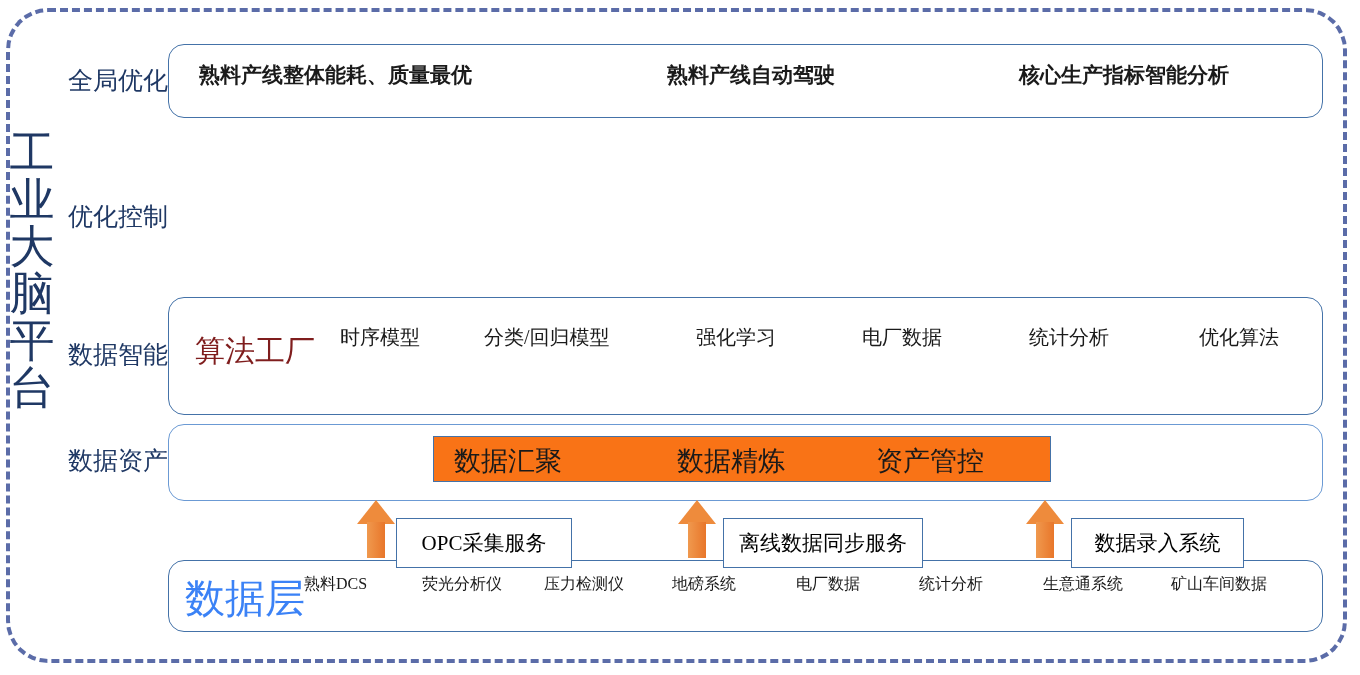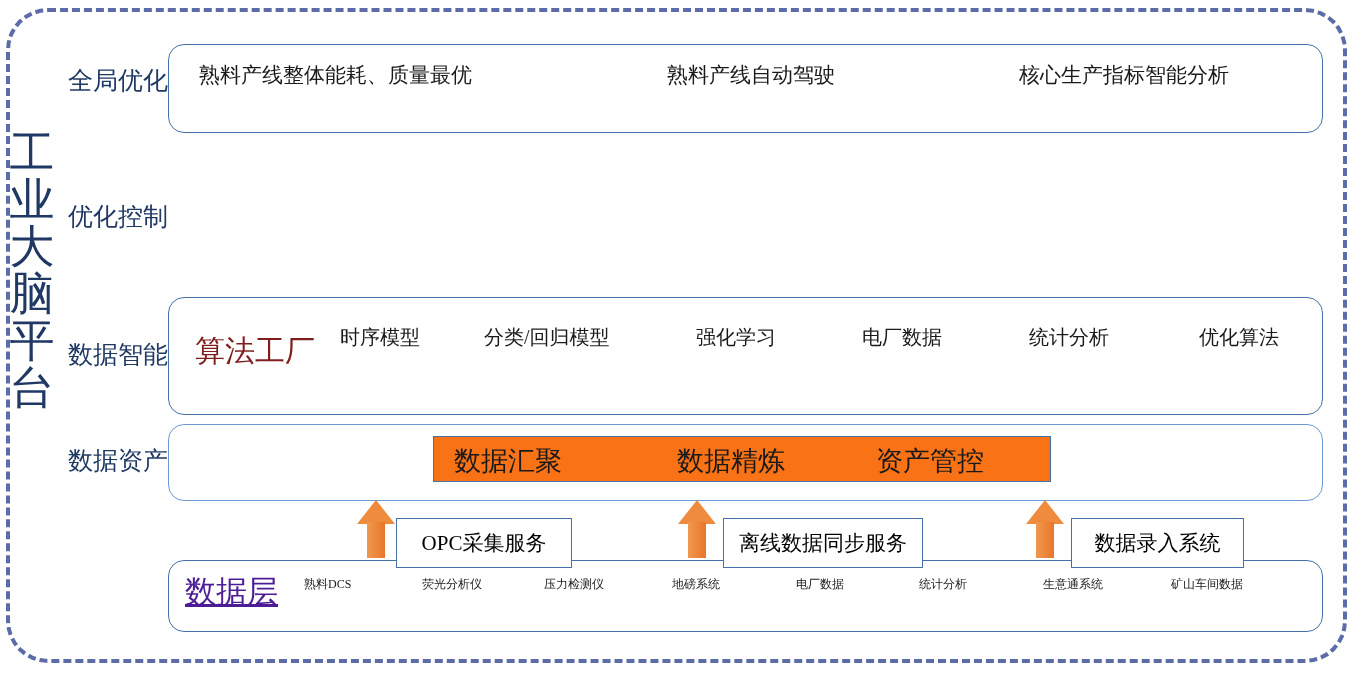"熟料产线整体能耗、质量最优" .row-box.r1 { font-weight: none -> bold; height: 89px -> 74px }
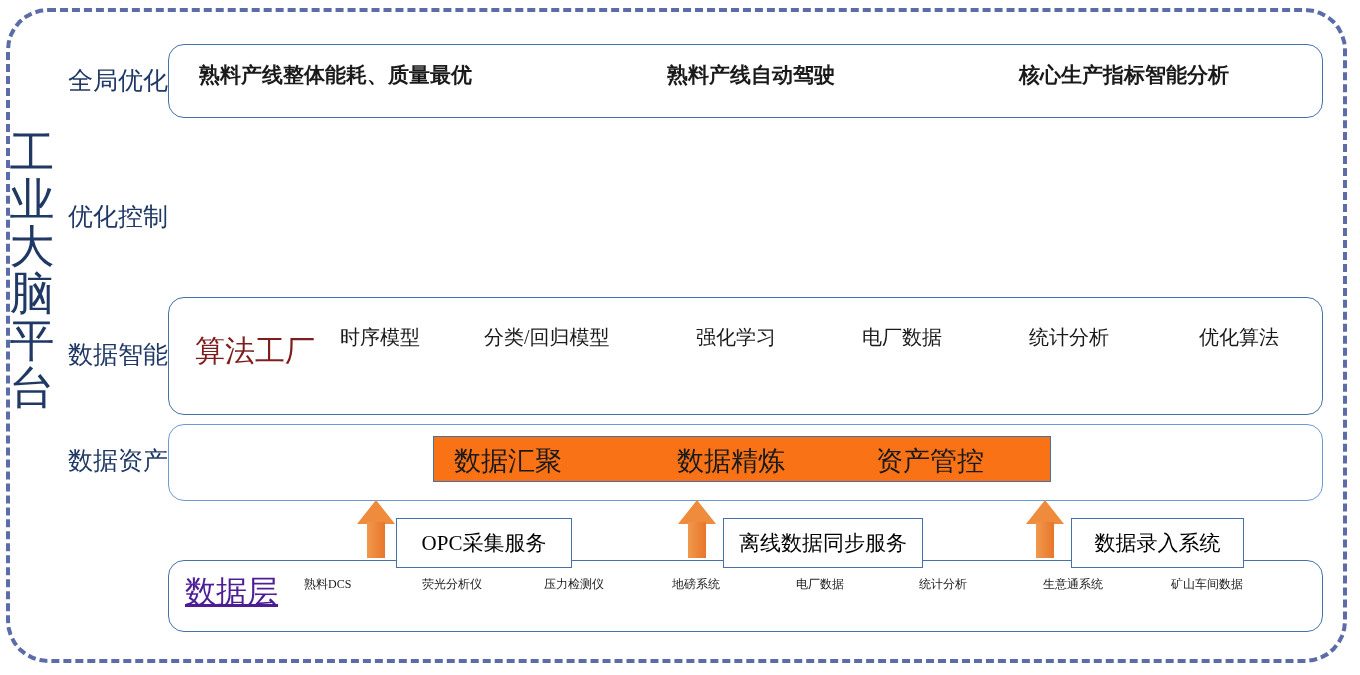"数据层" .data-layer-title { color: #4c1d95 -> #3b82f6; font-size: 31px -> 40px; text-decoration: underline -> none }
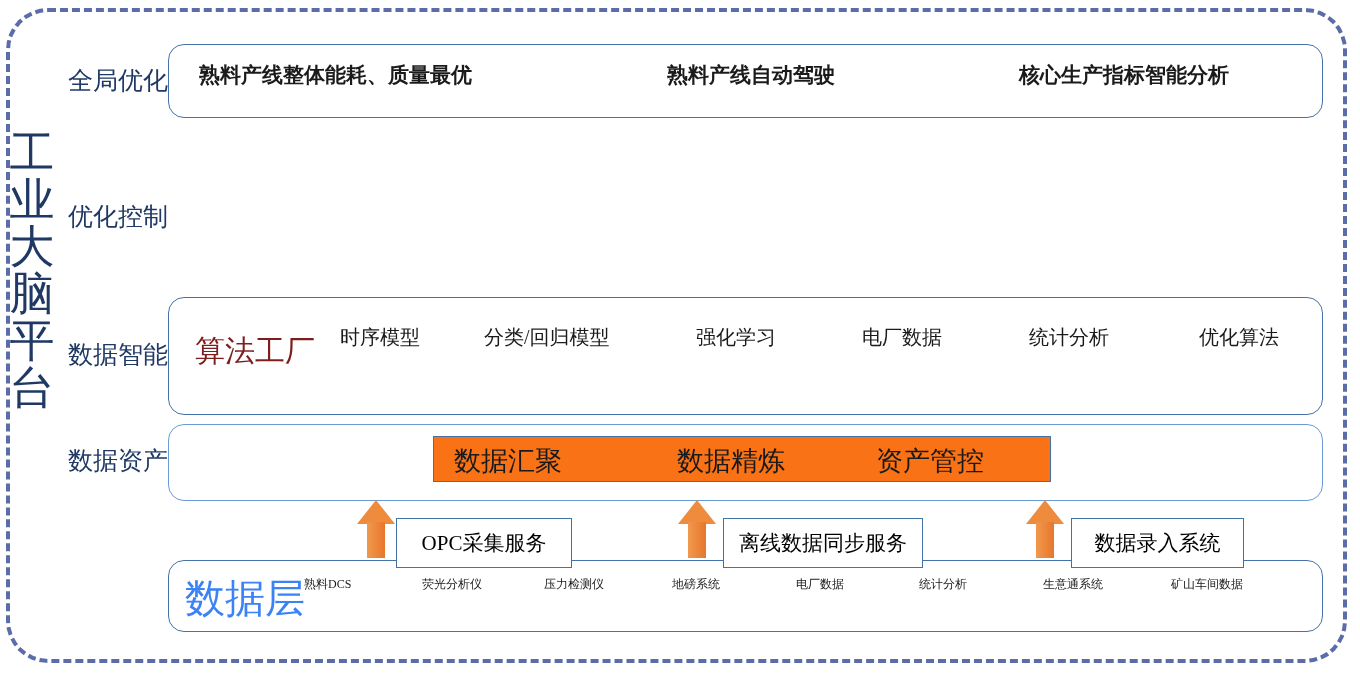"熟料DCS" .r5-line .item { font-size: 12px -> 16px }
